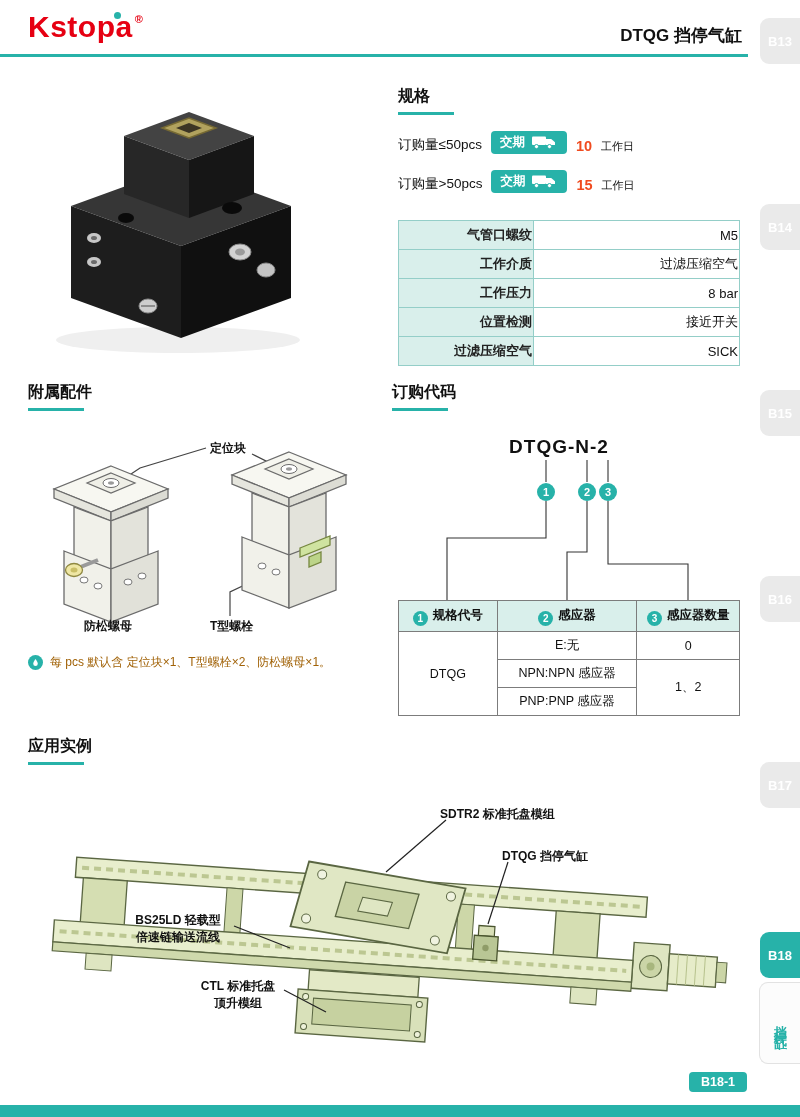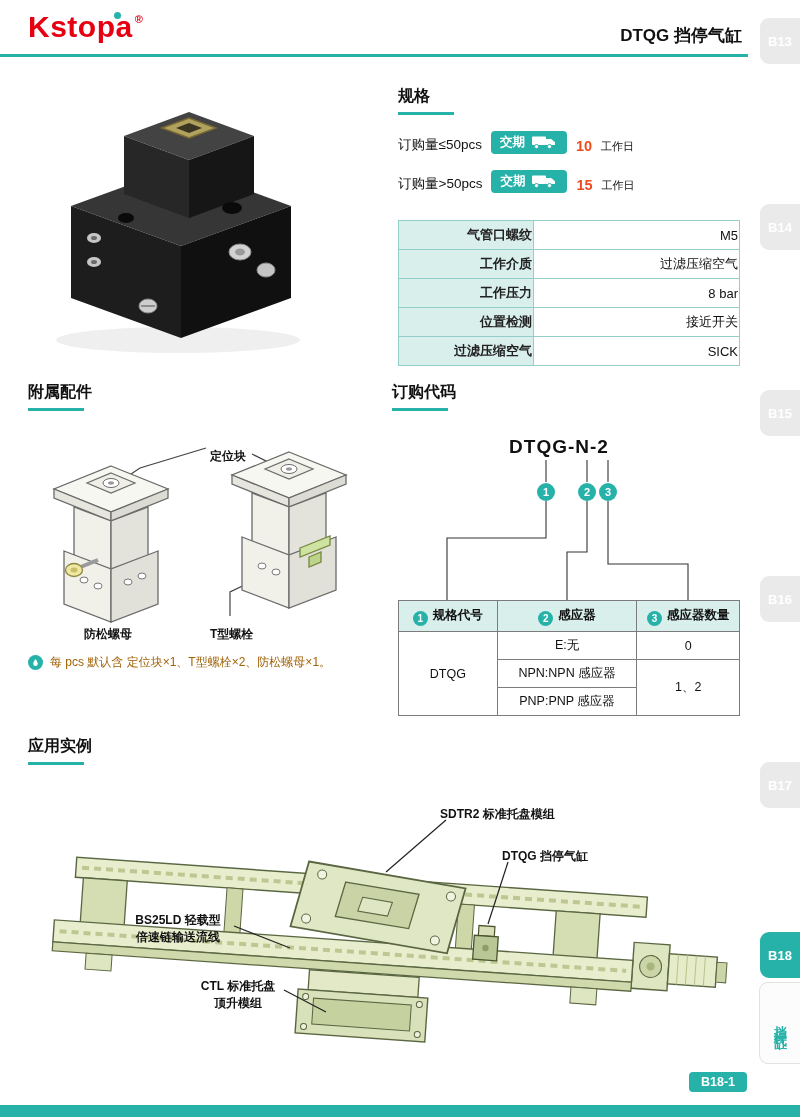"定位块" .part-label { margin-top: 8px -> none }
